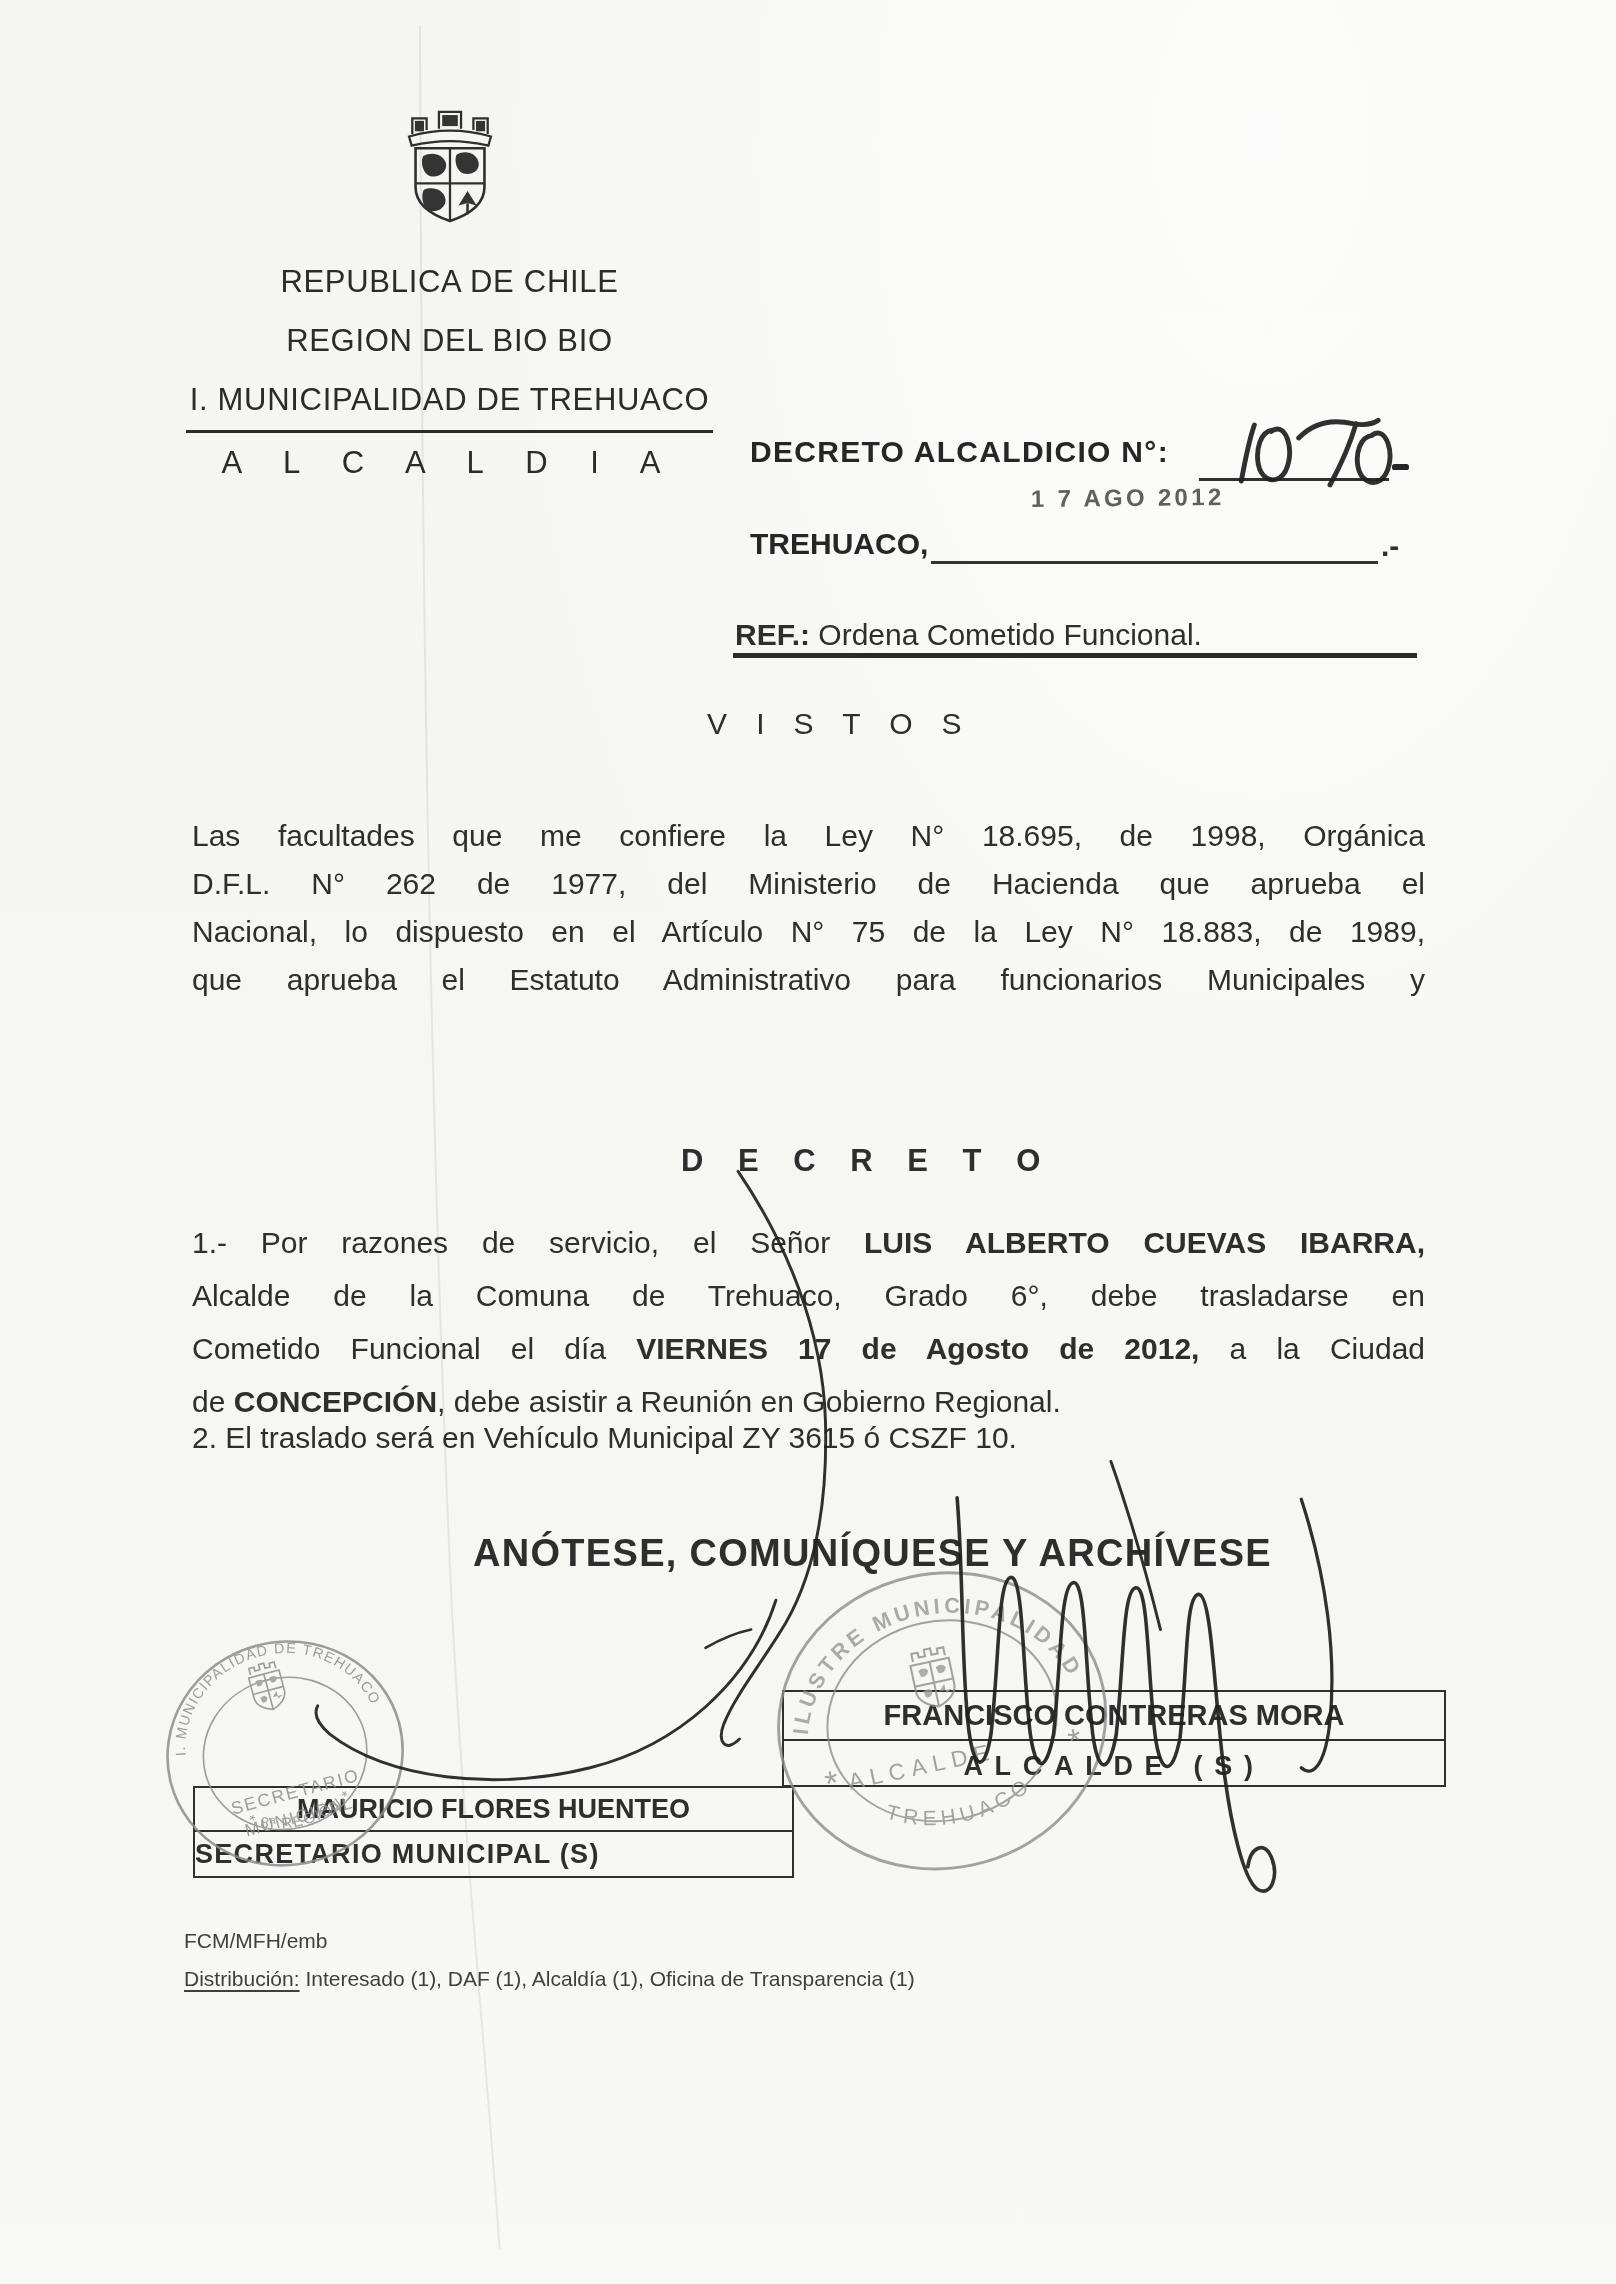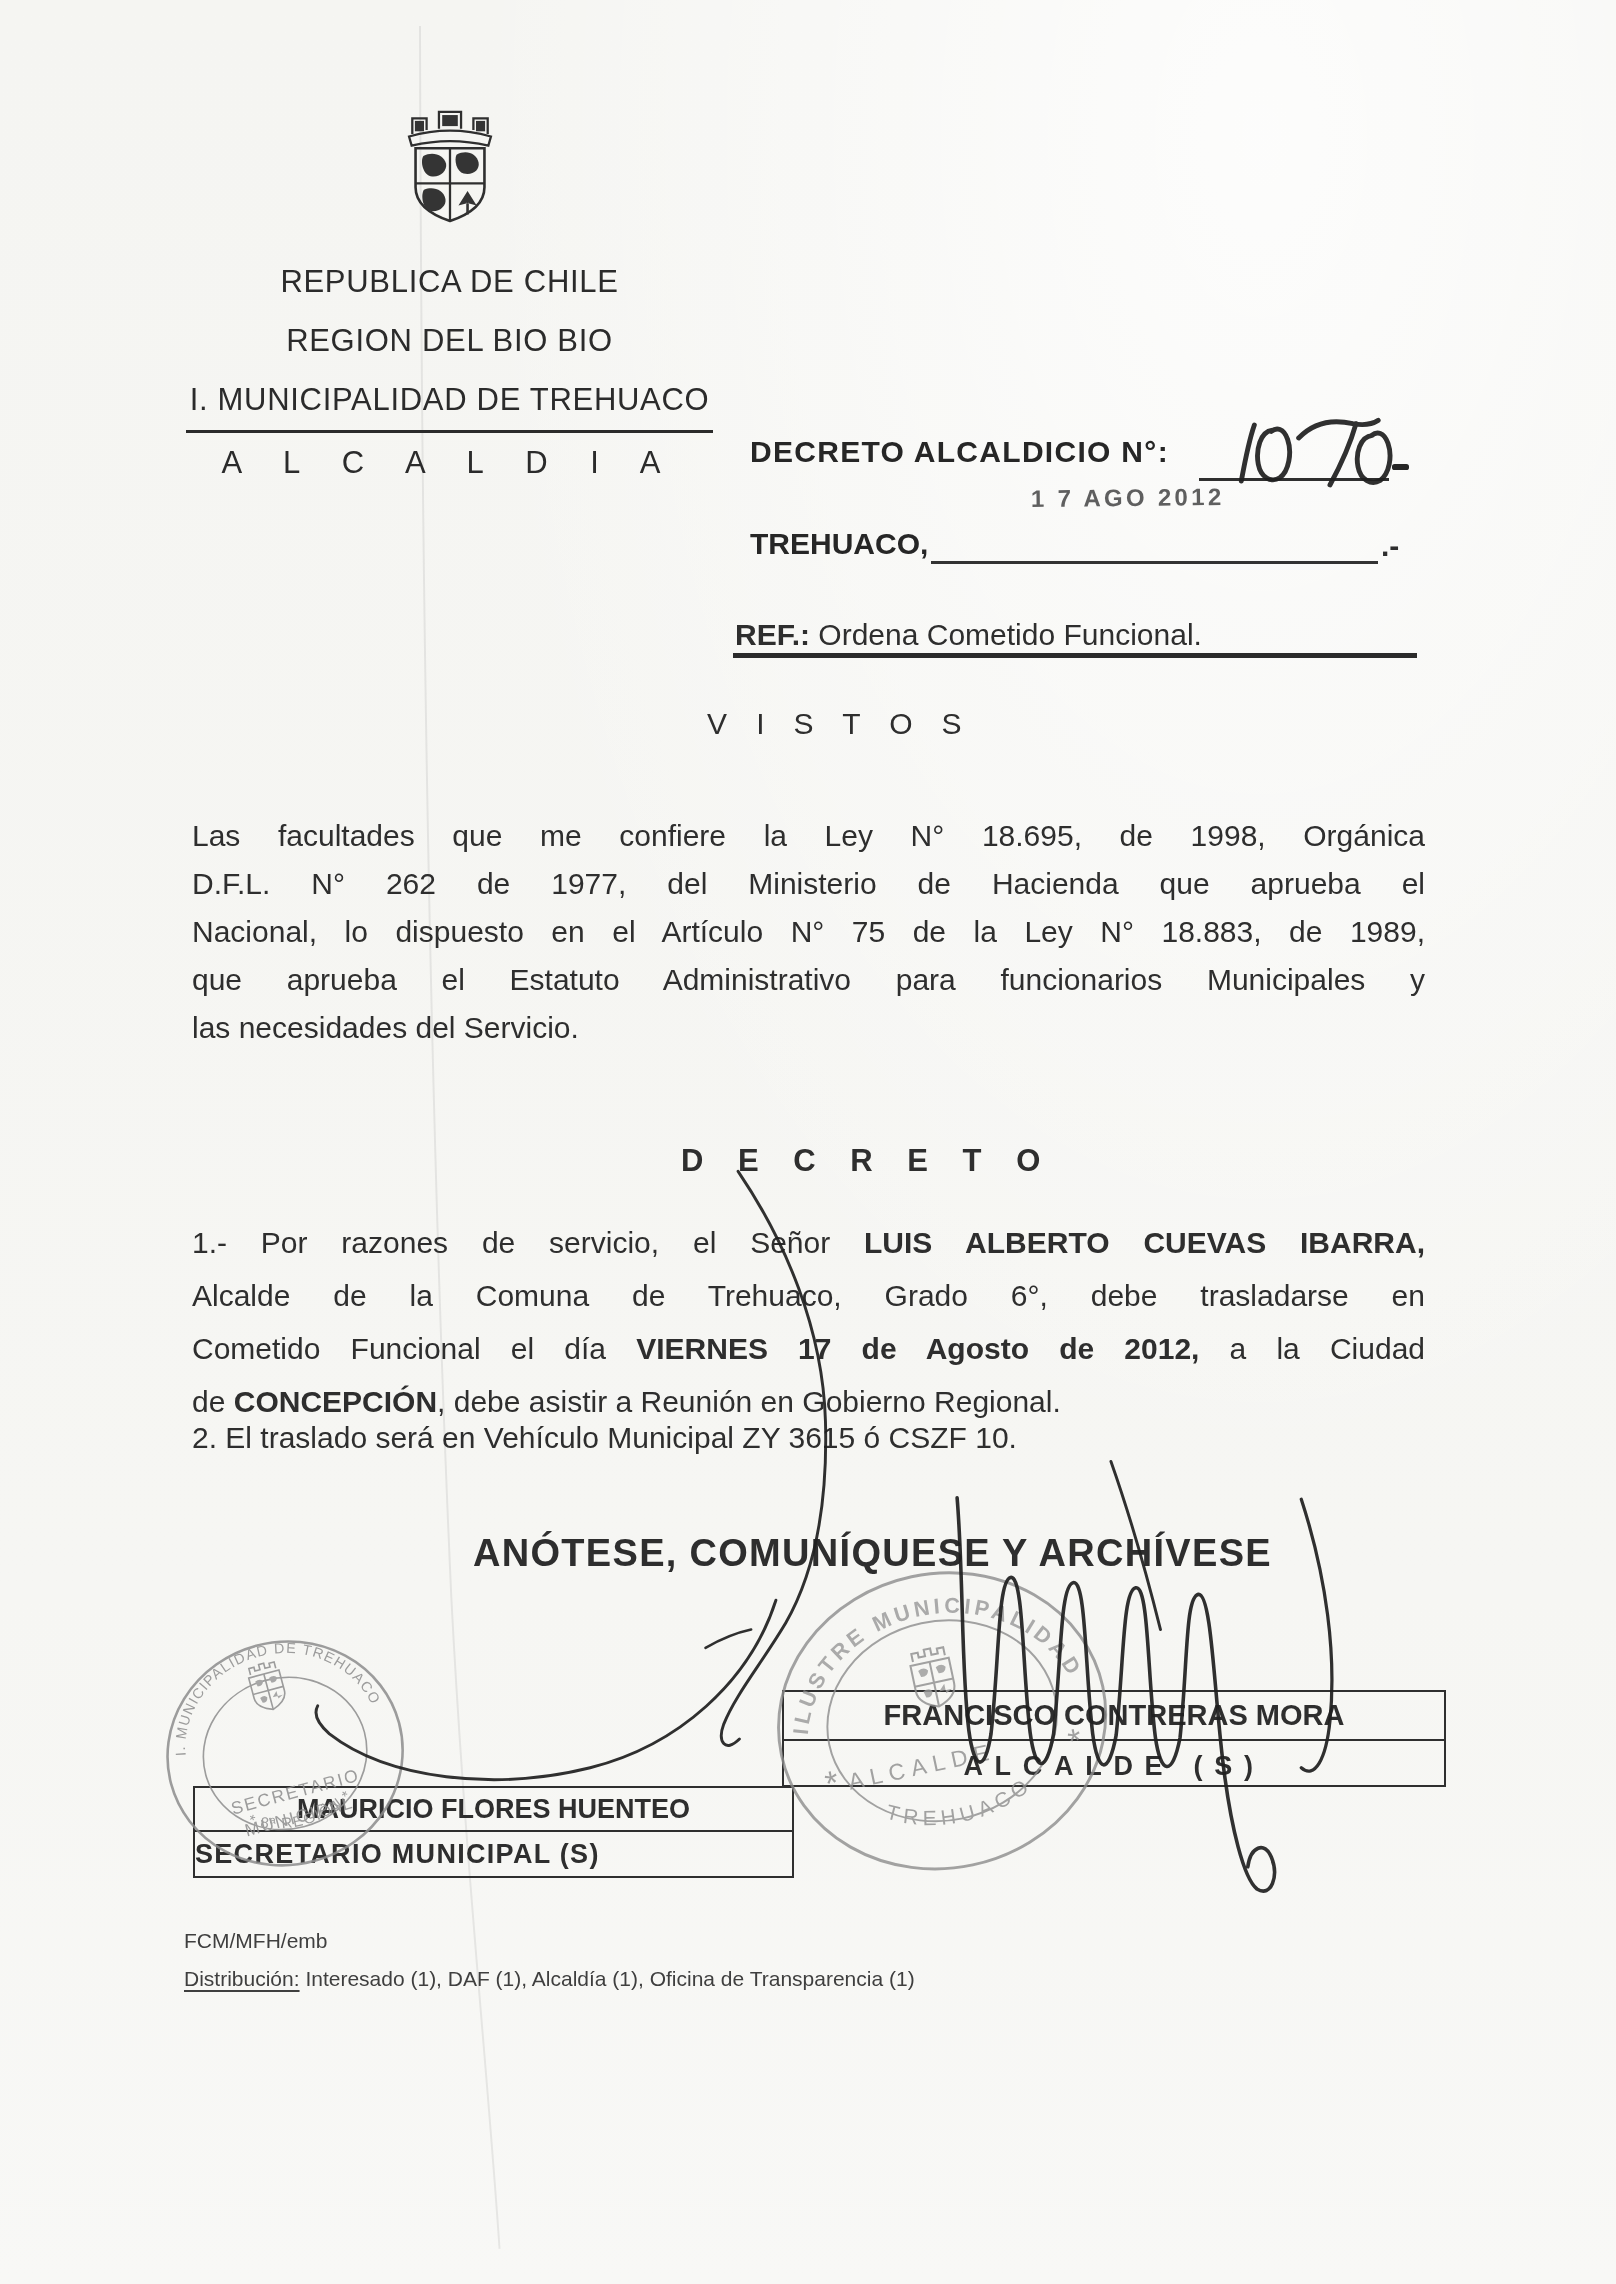"las necesidades del Servicio." div.jline { html: <div><span>las necesidades del Servicio.</span></div> -> none }
